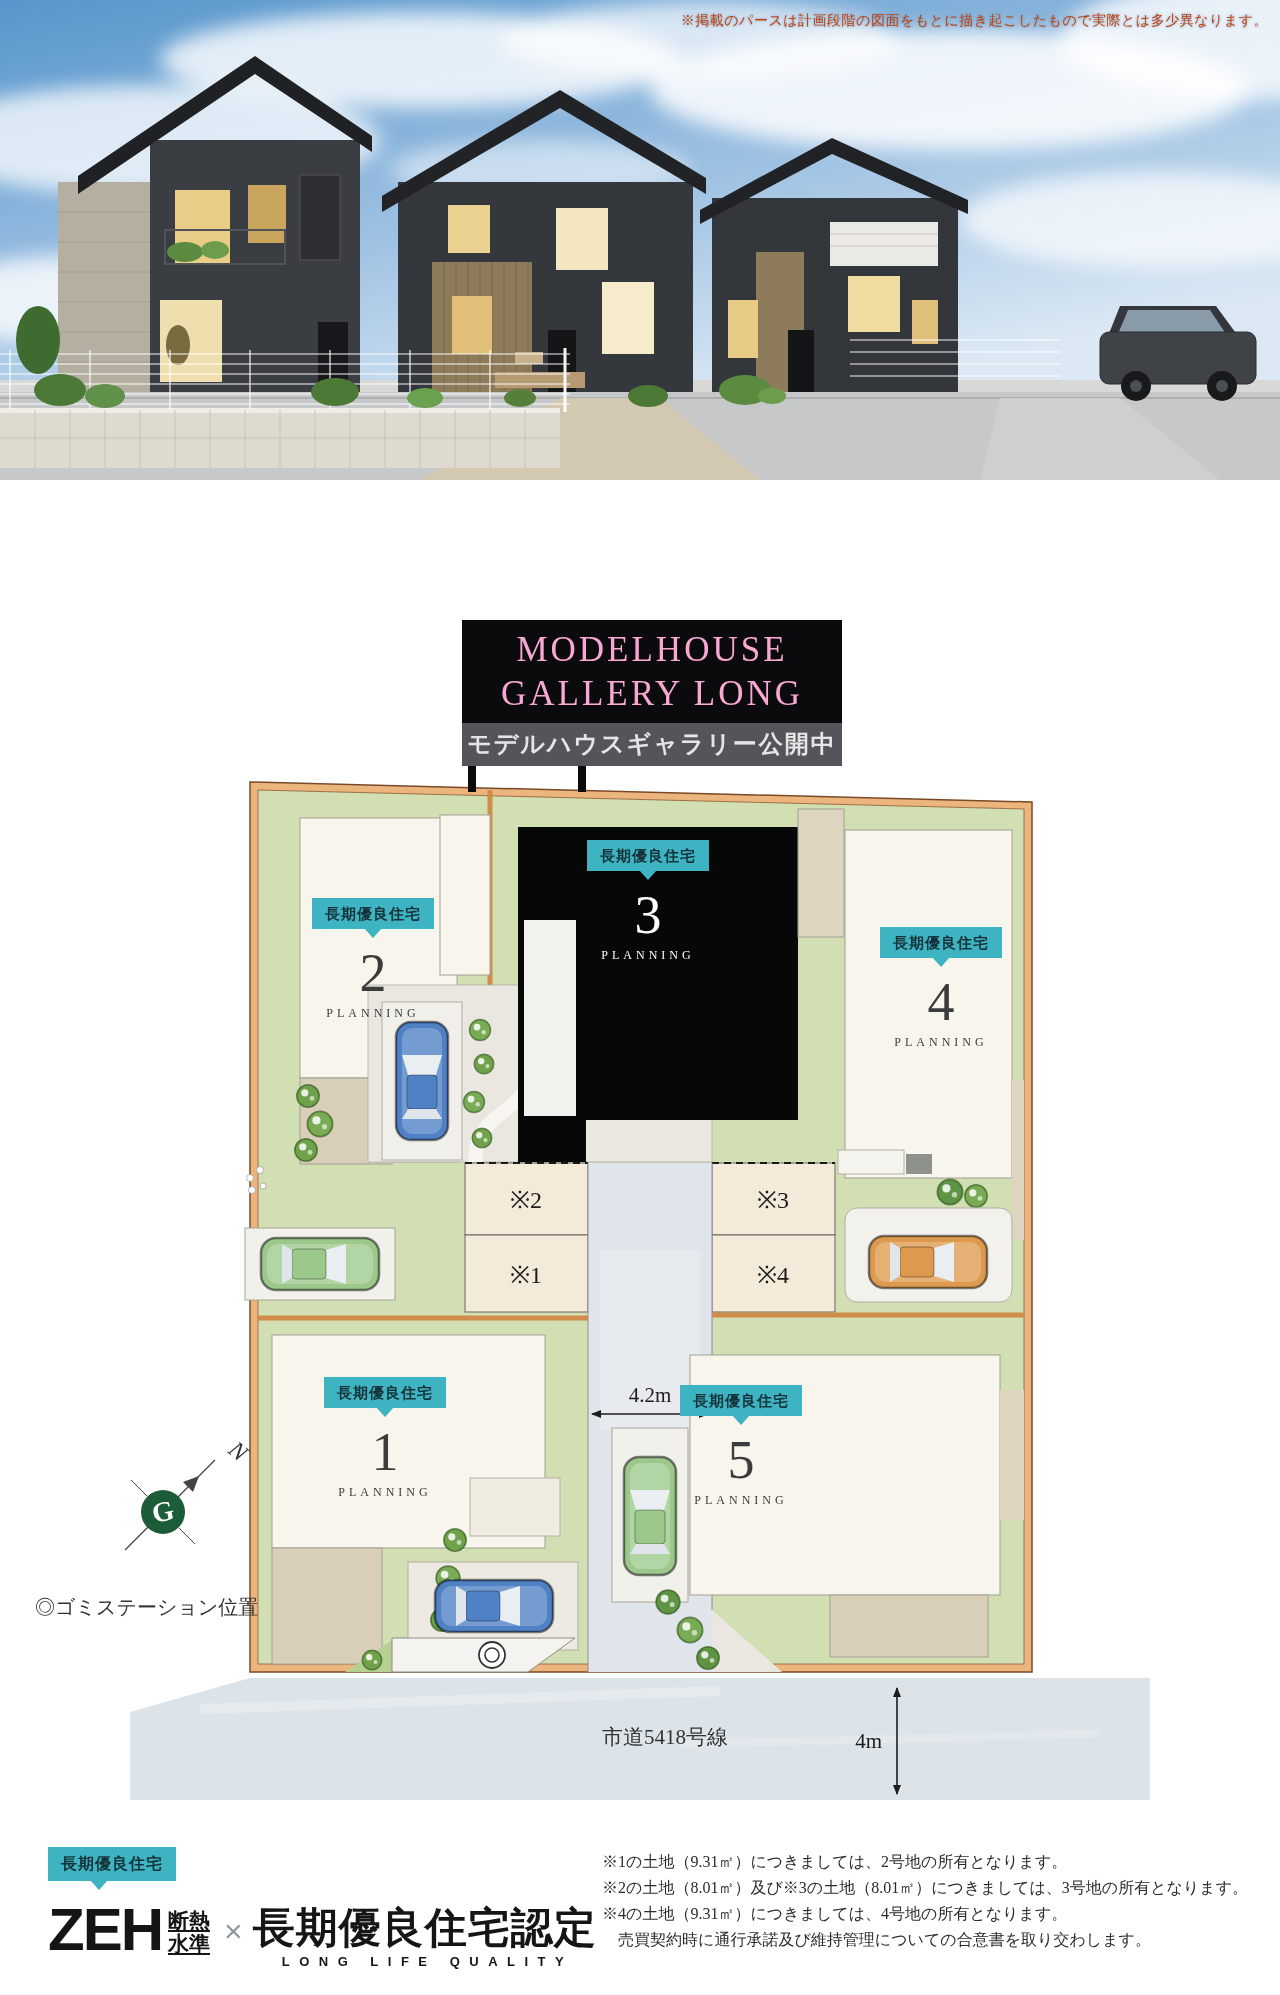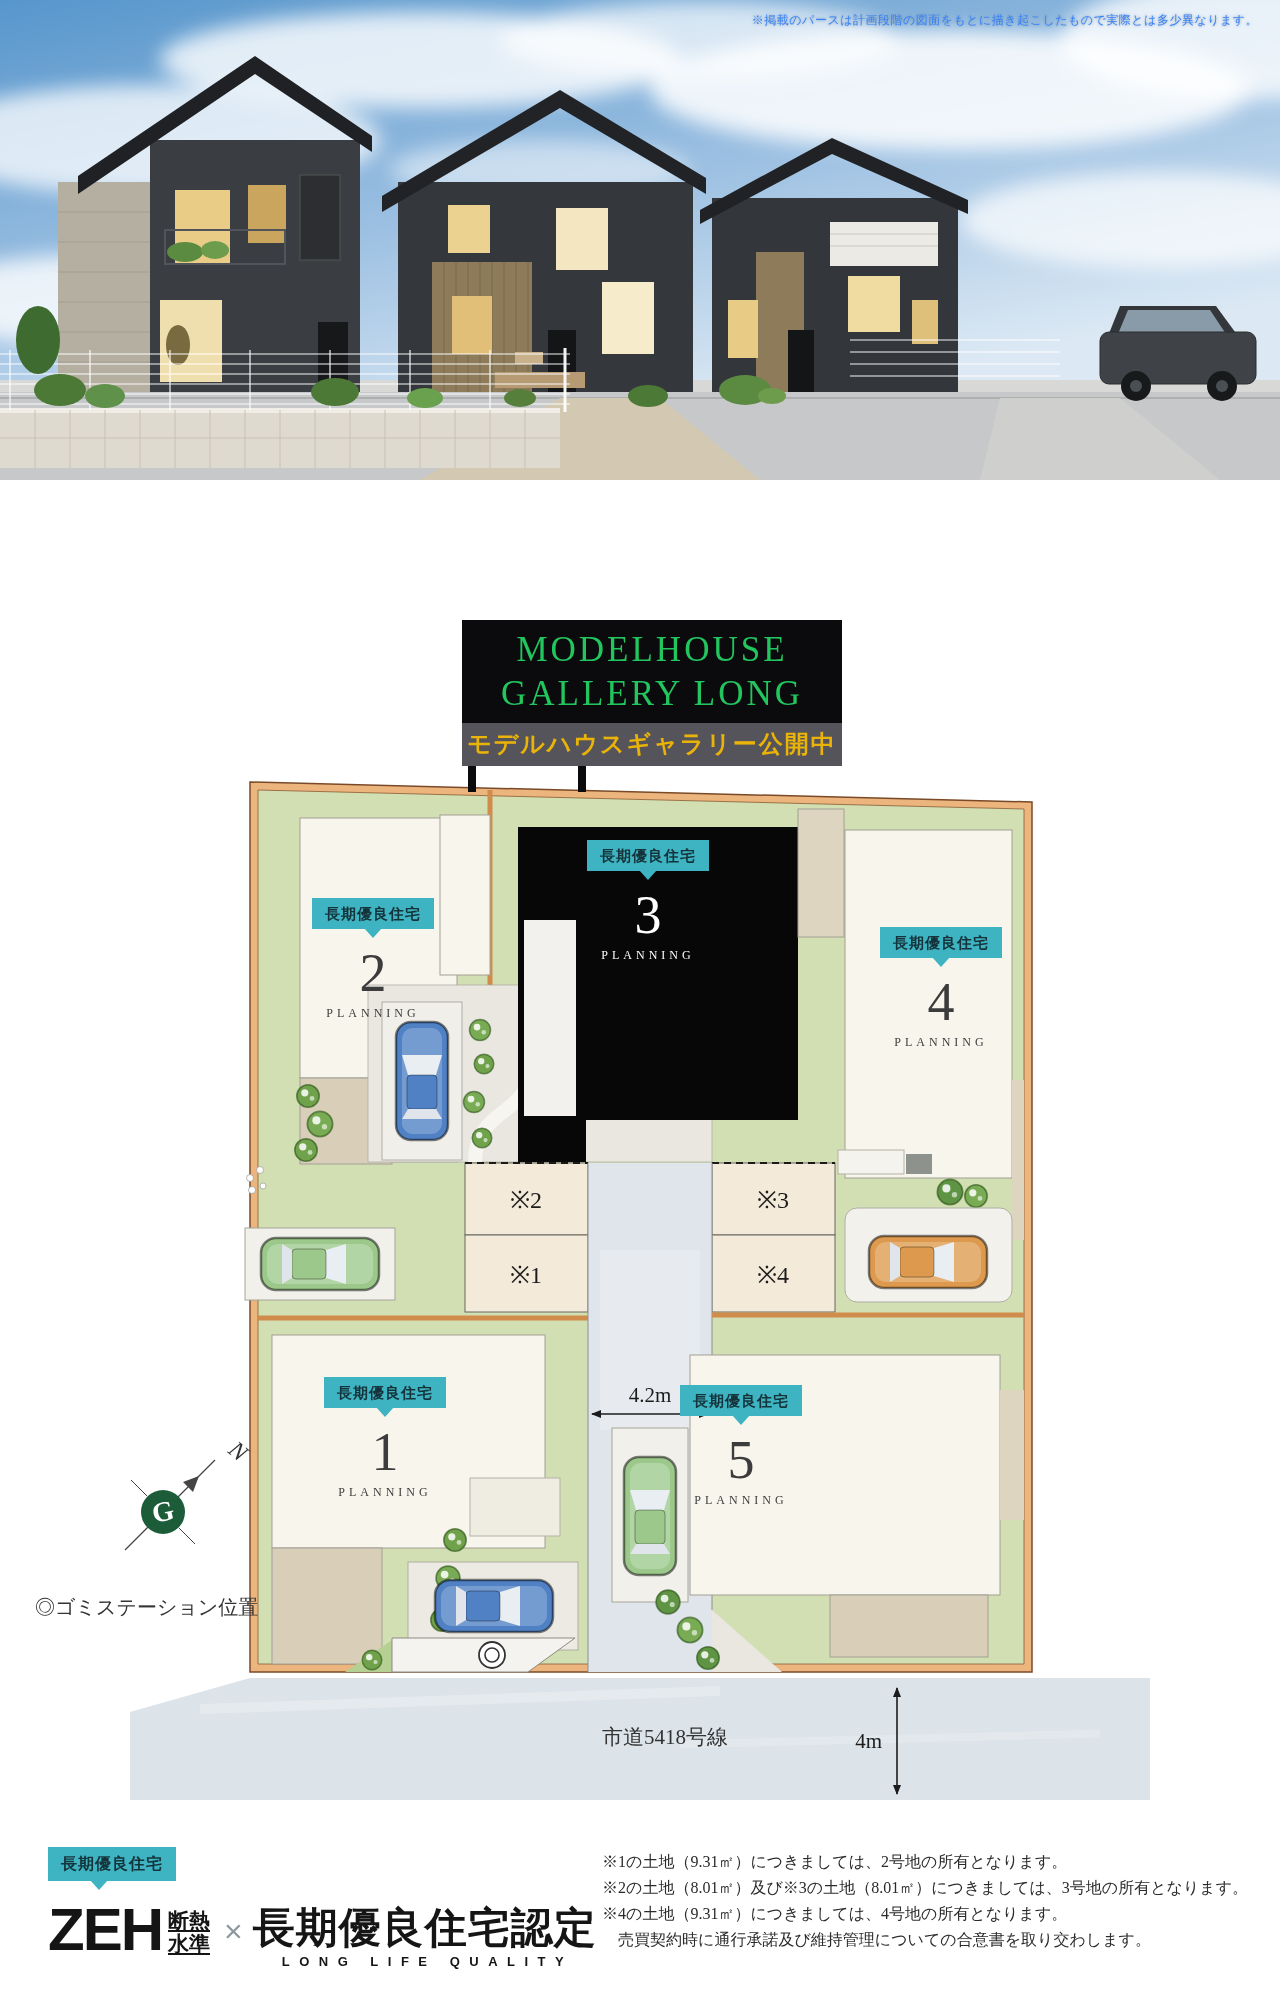"※掲載のパースは計画段階の図面をもとに描き起こしたもので実際とは多少異なります。" .hero-note { color: #3b82f6 -> #c2410c; font-size: 12px -> 14px; right: 22px -> 12px }
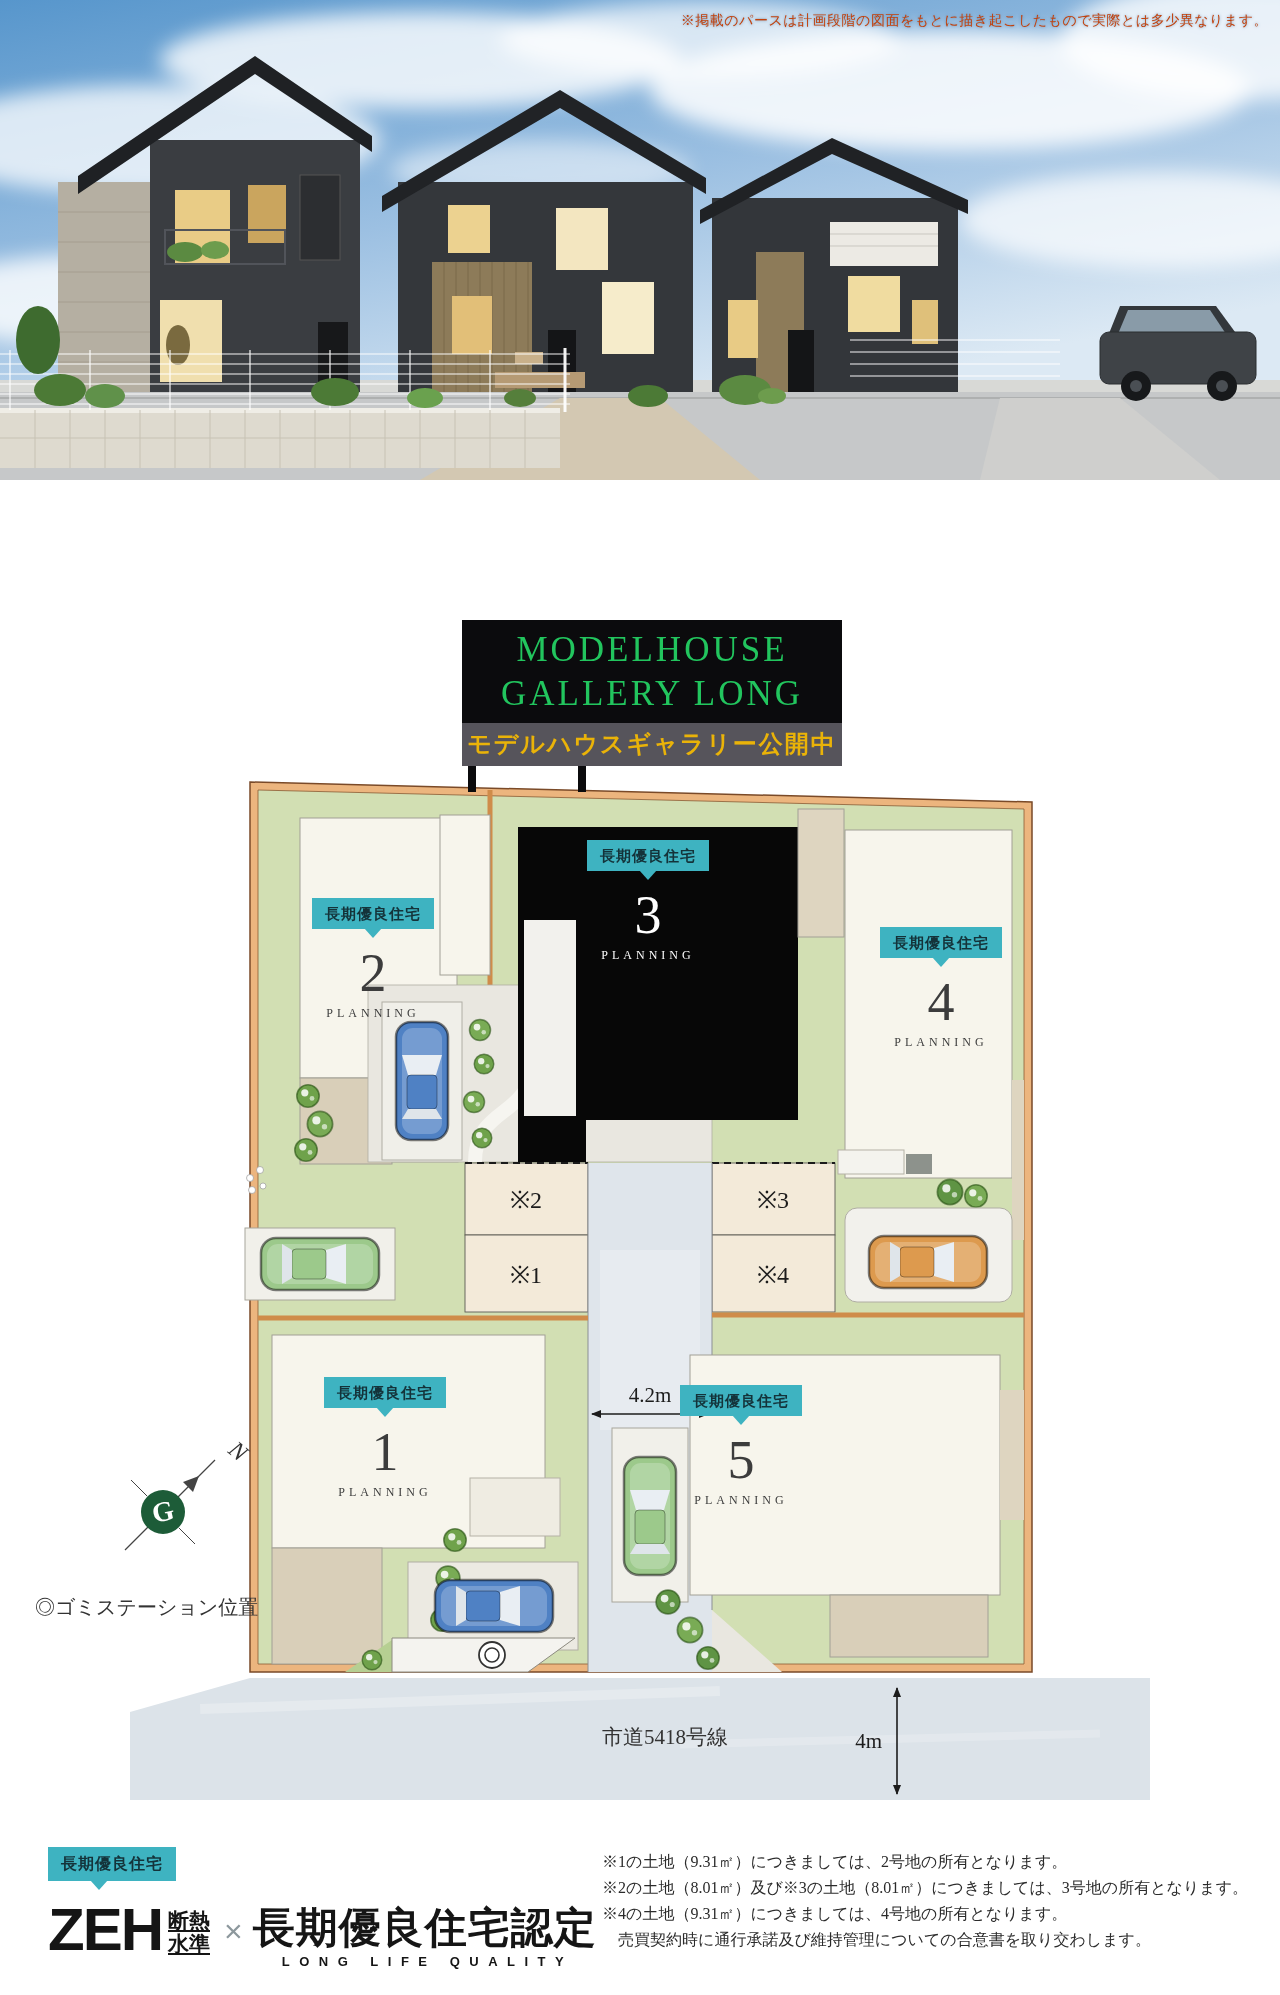"MODELHOUSE" .banner-black { color: #22c55e -> #f9a8d4 }
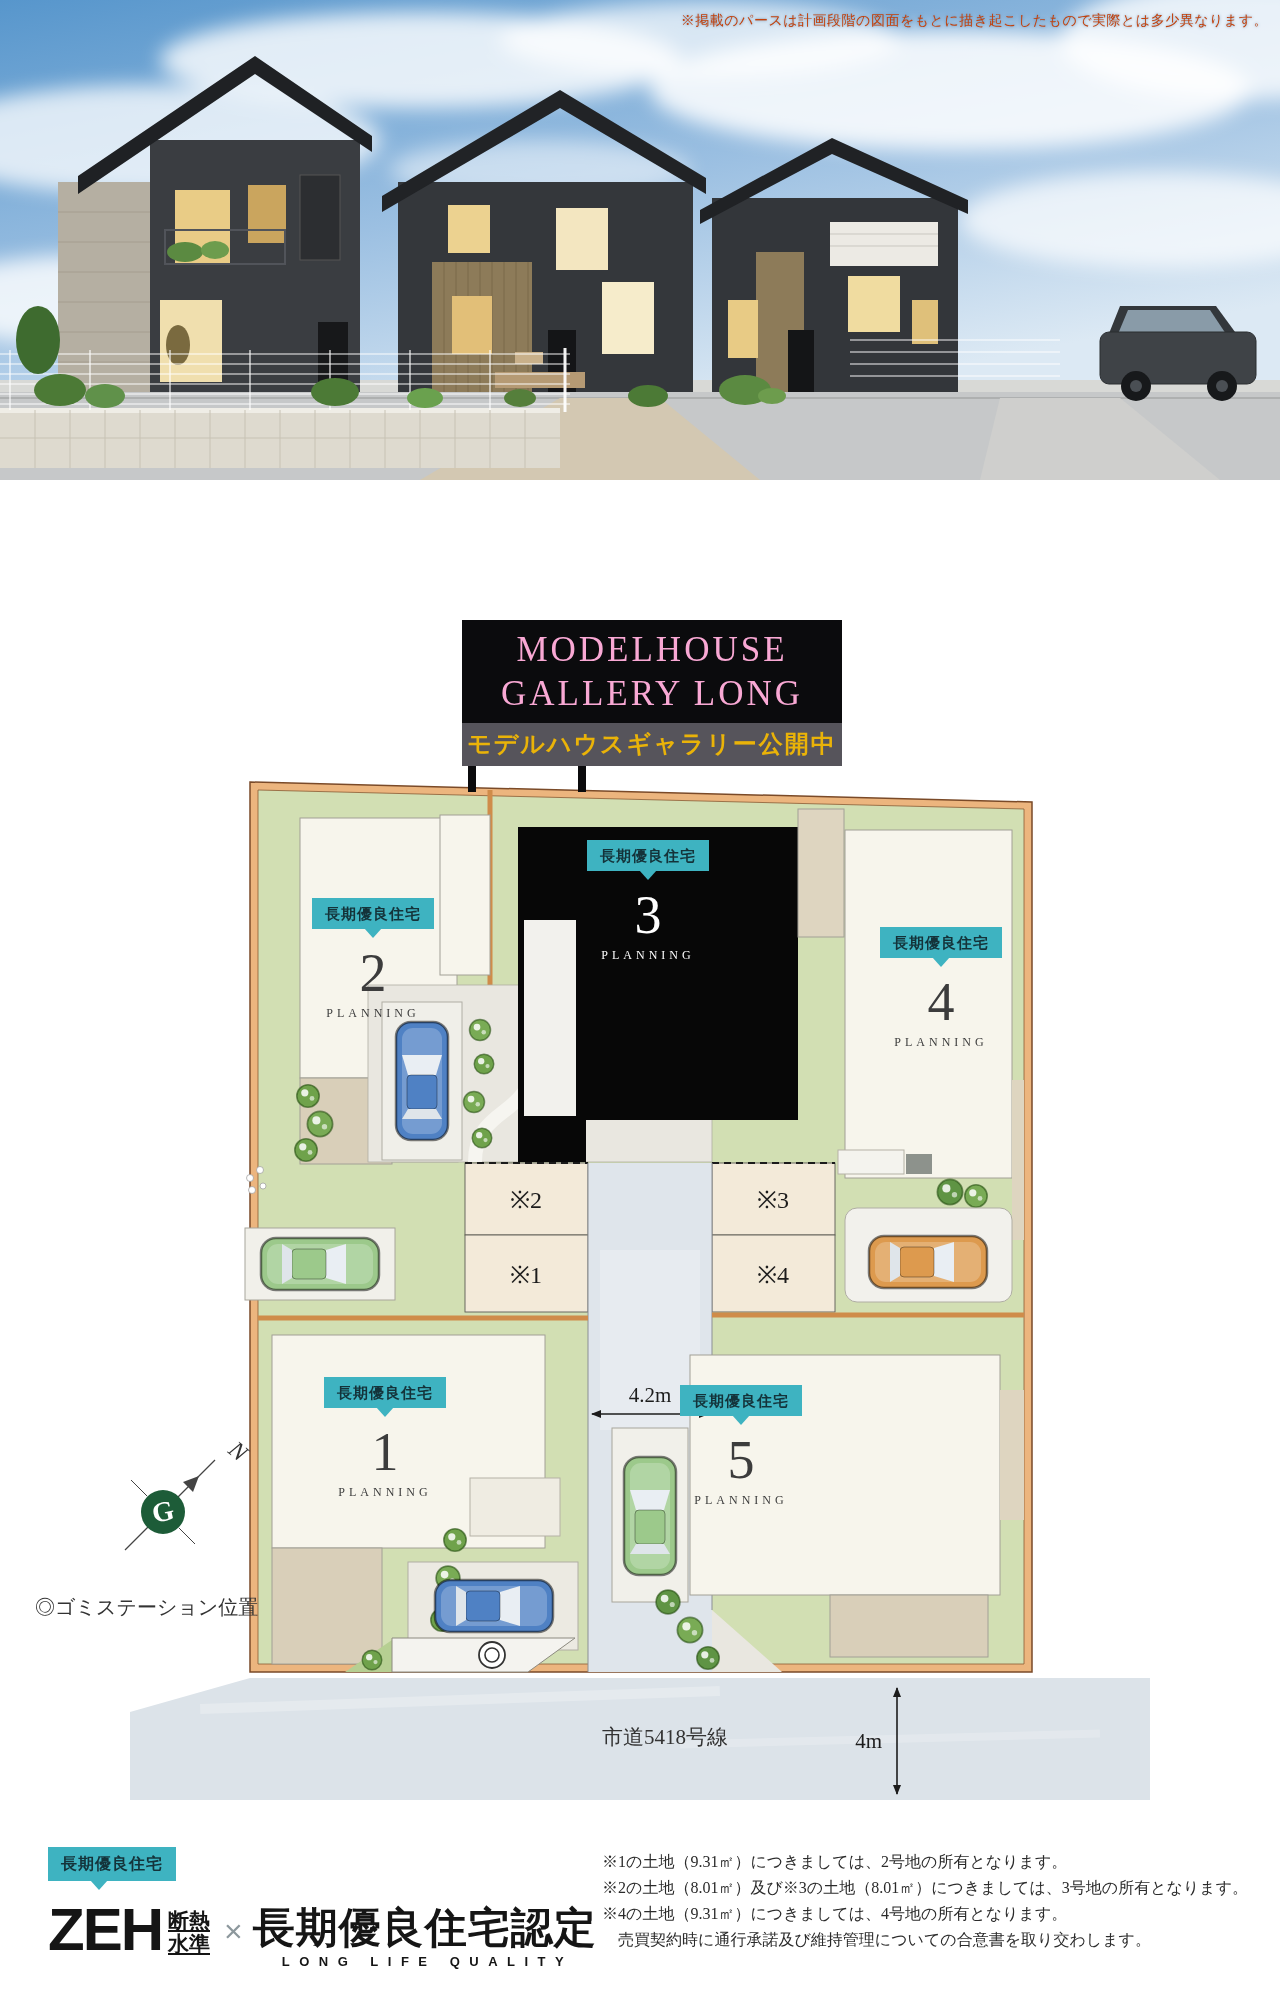"モデルハウスギャラリー公開中" .banner-gray { color: #eab308 -> #e5e5e5 }
